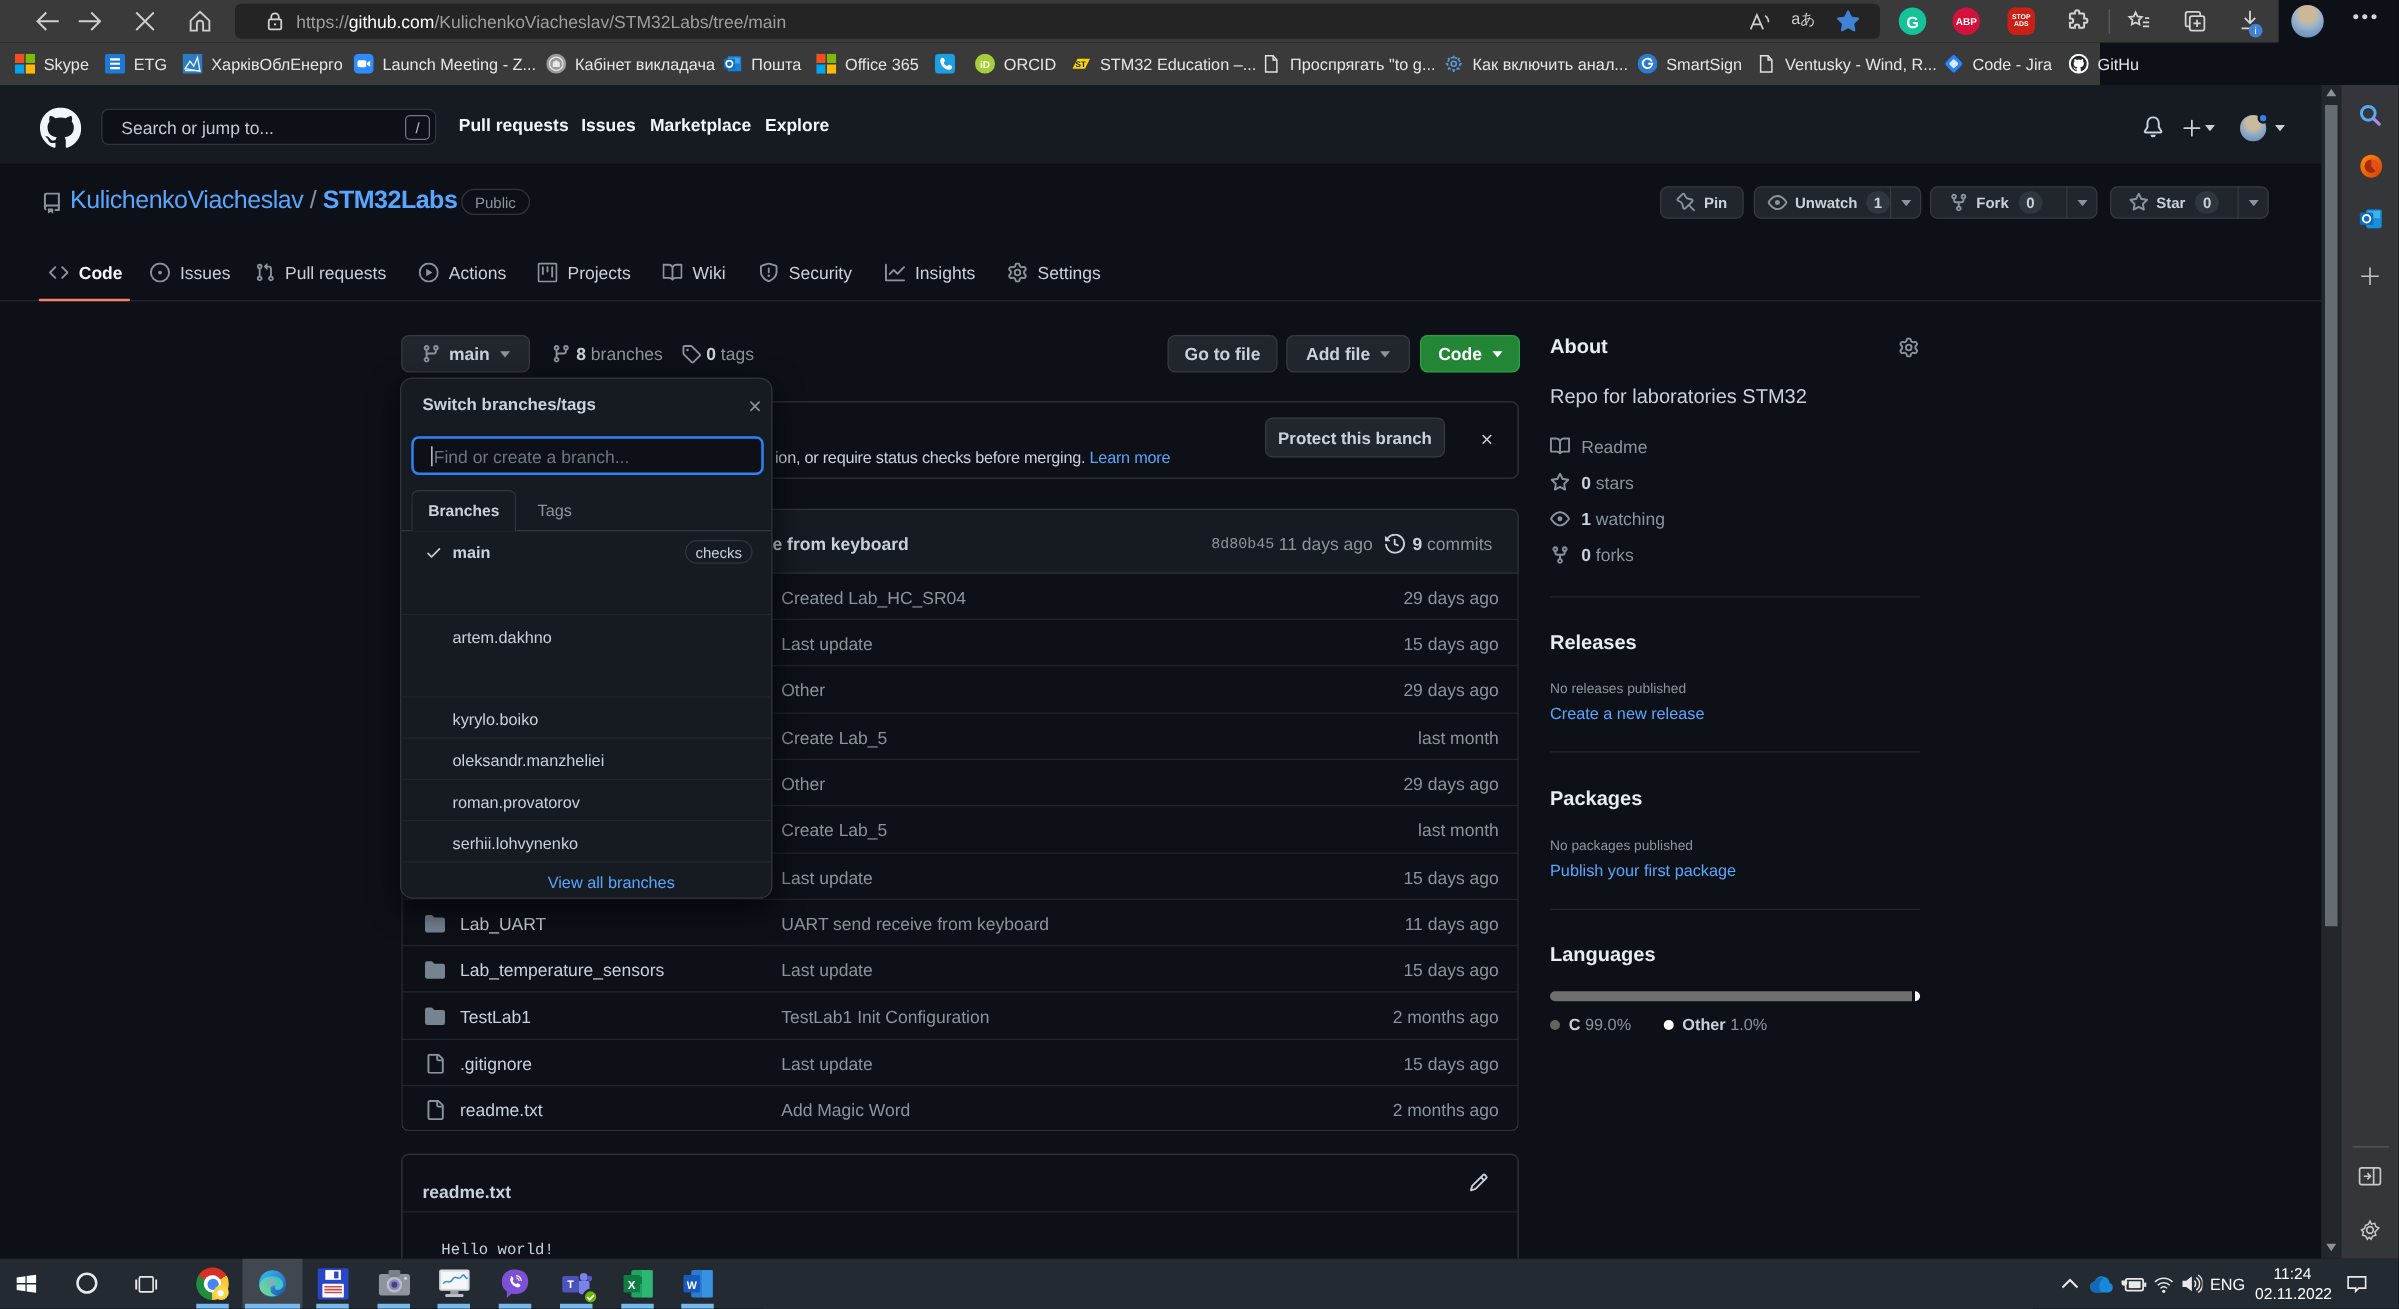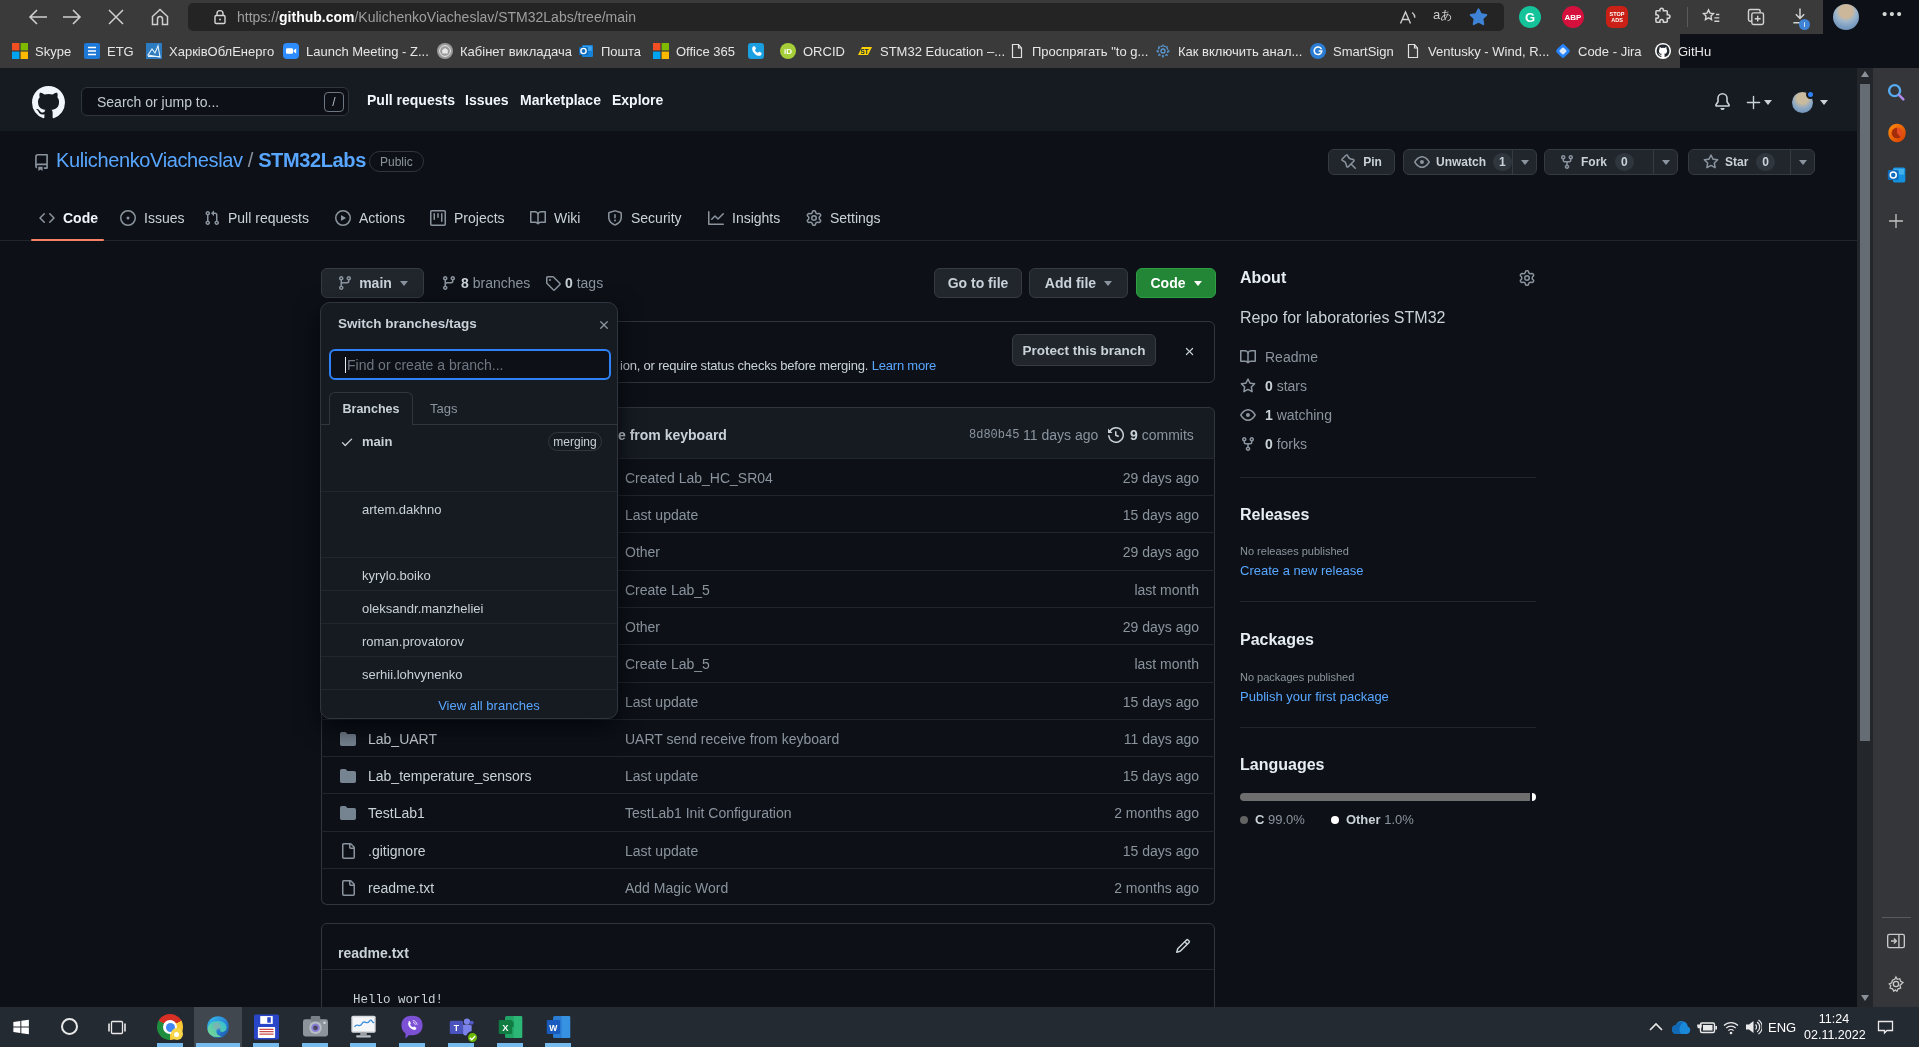"github.com" span { font-weight: bold -> normal }
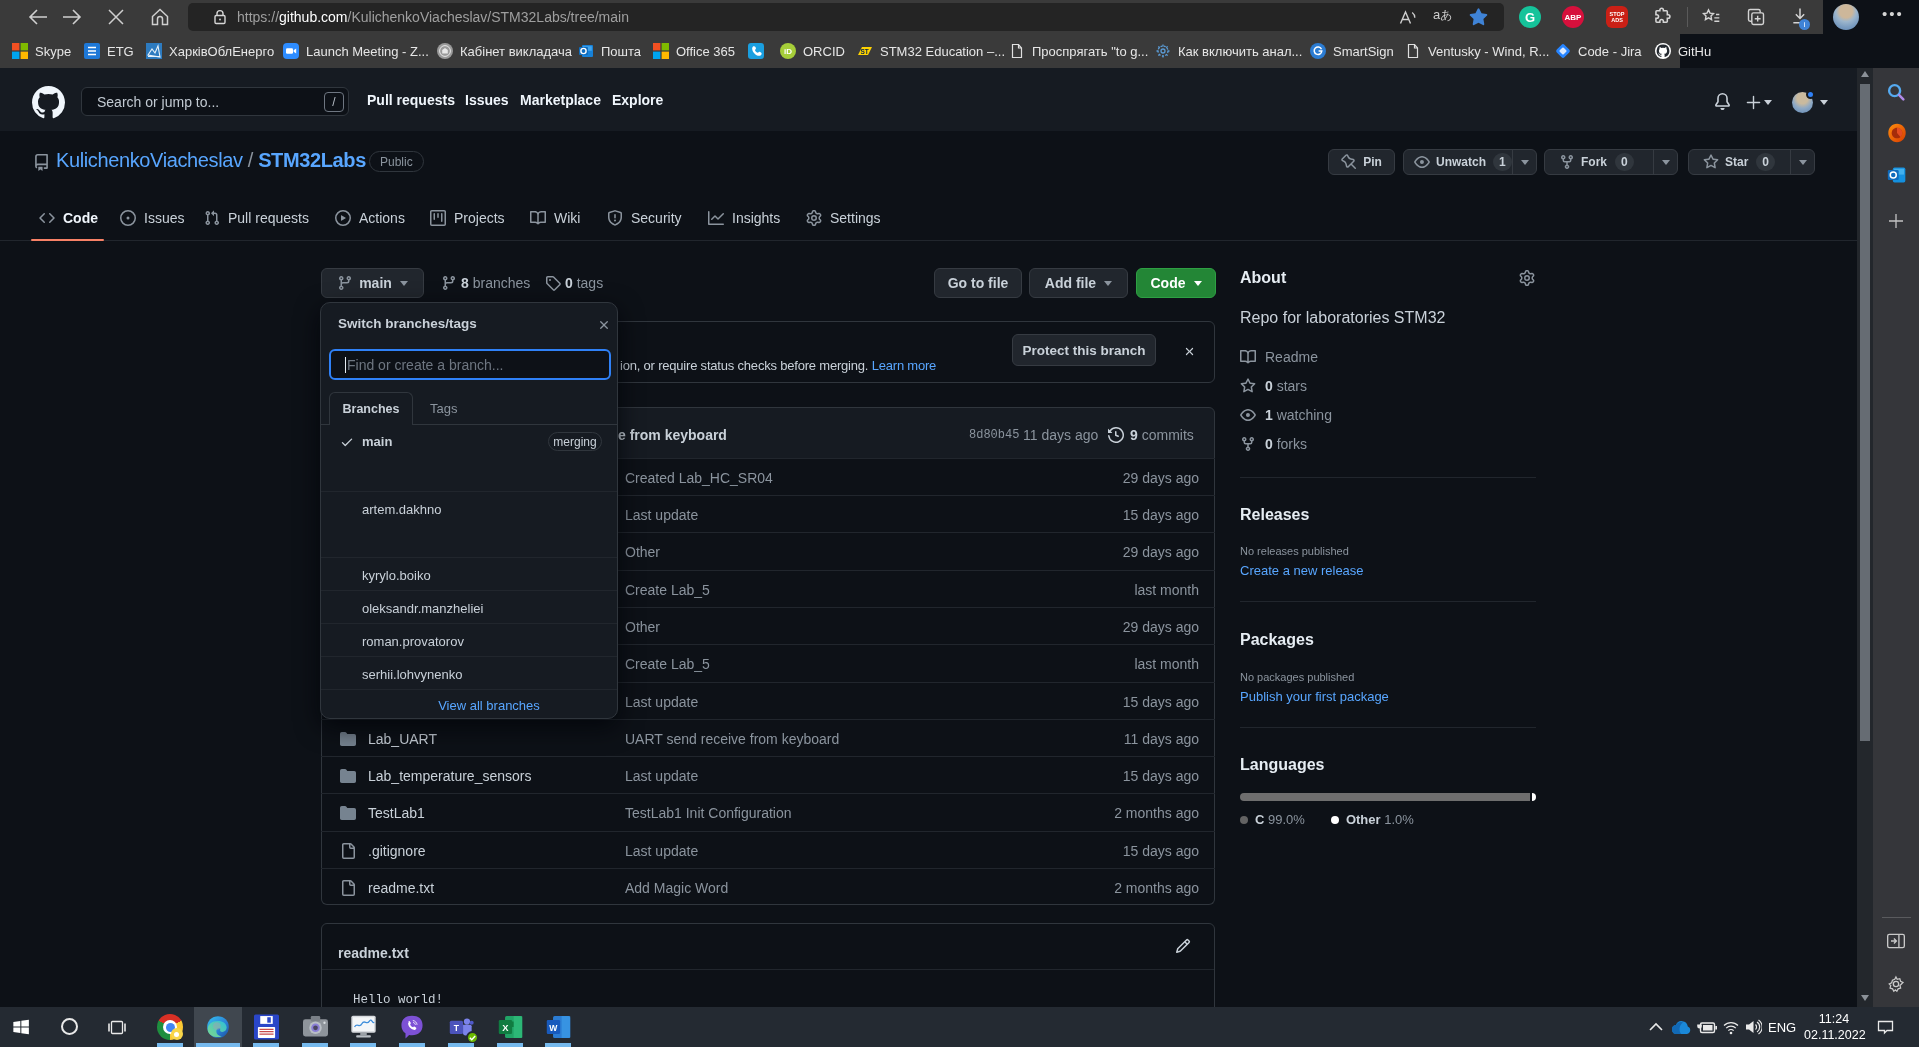"merging" span.abs { text: merging -> checks }
